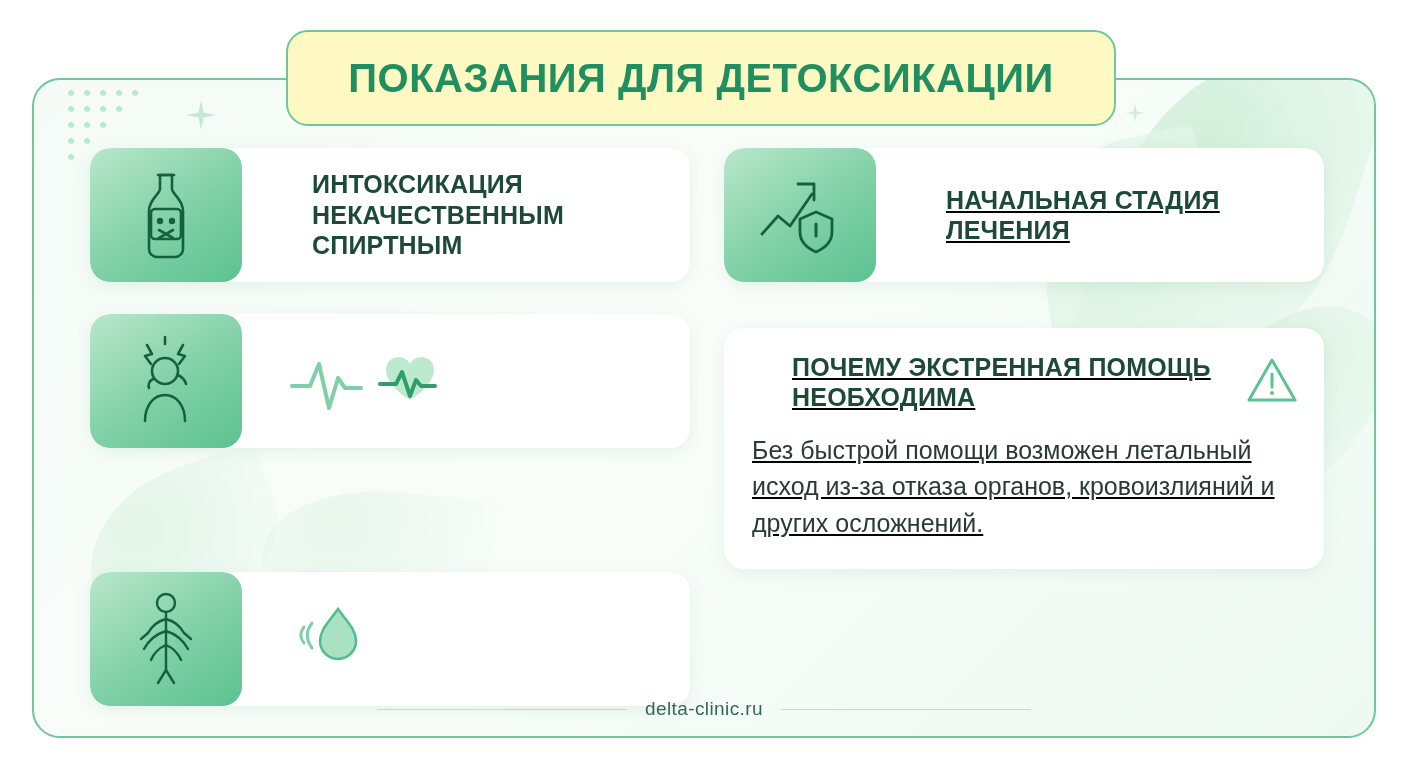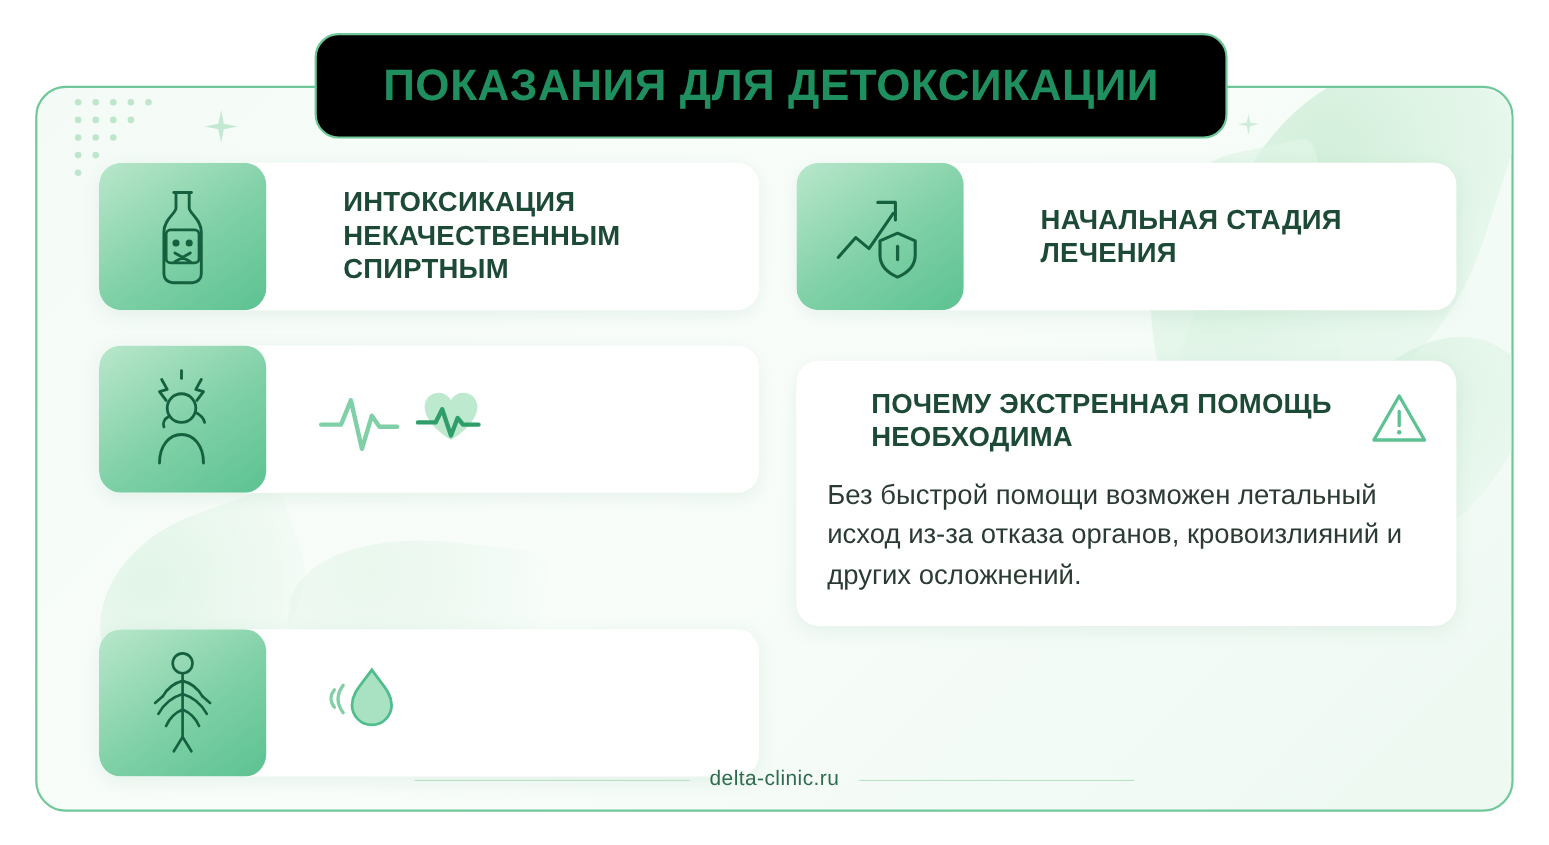"ПОКАЗАНИЯ ДЛЯ ДЕТОКСИКАЦИИ" .title-pill { background: #000000 -> #fef9c3 }
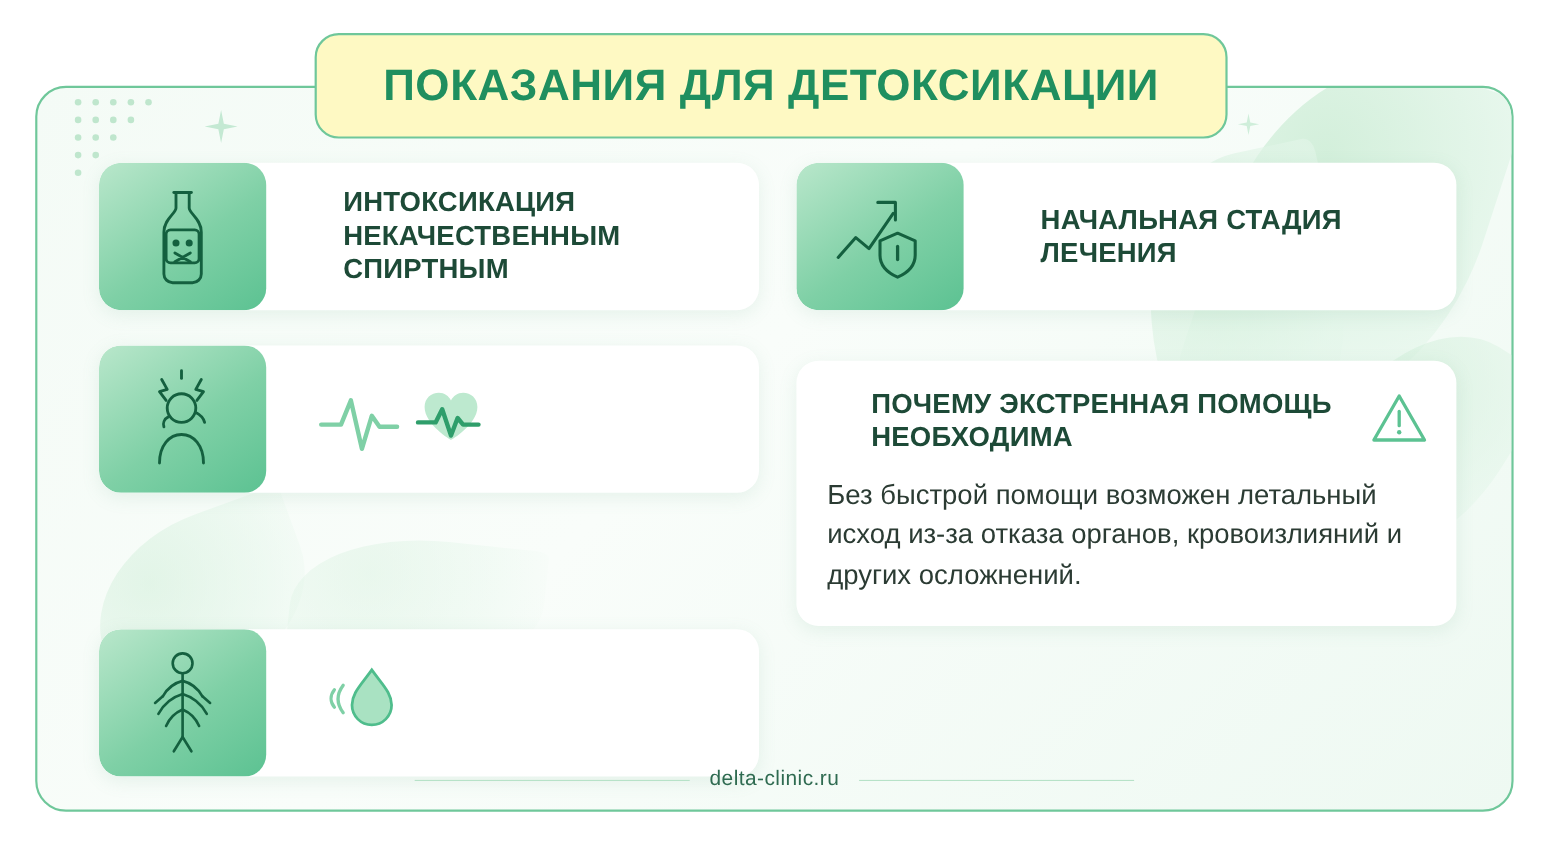"НАЧАЛЬНАЯ СТАДИЯ ЛЕЧЕНИЯ" .col-right { text-decoration: none -> underline }
